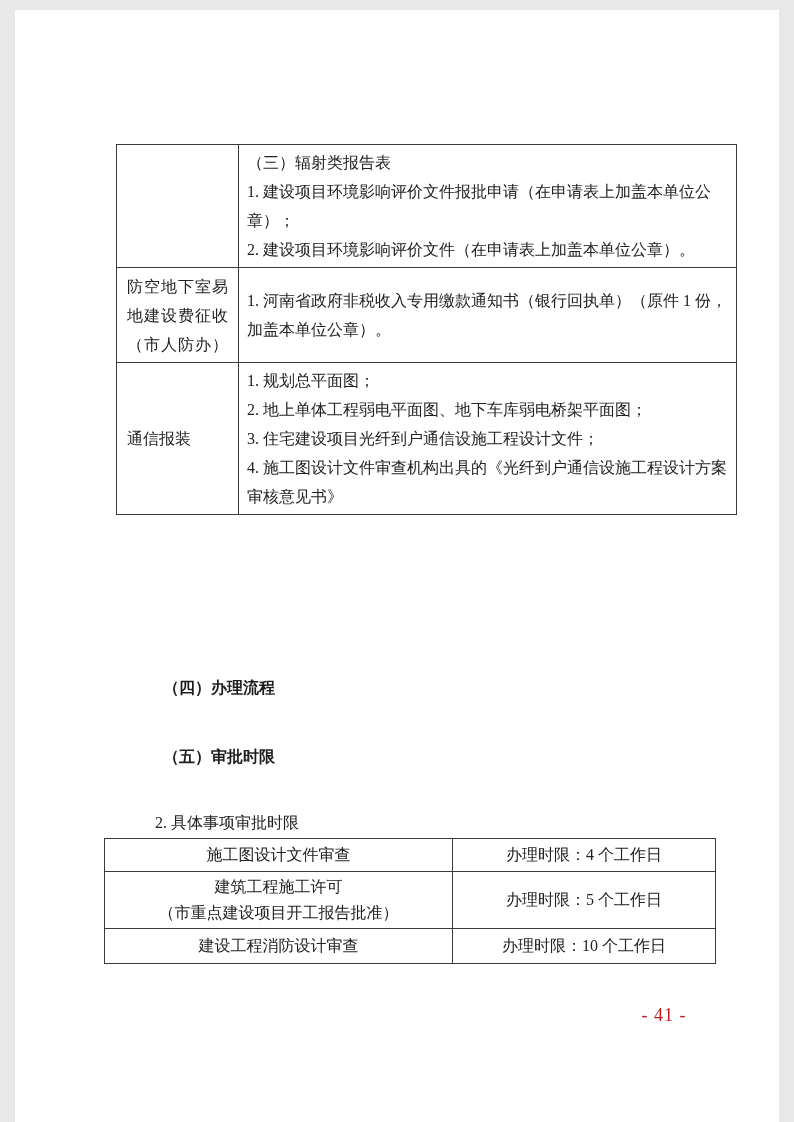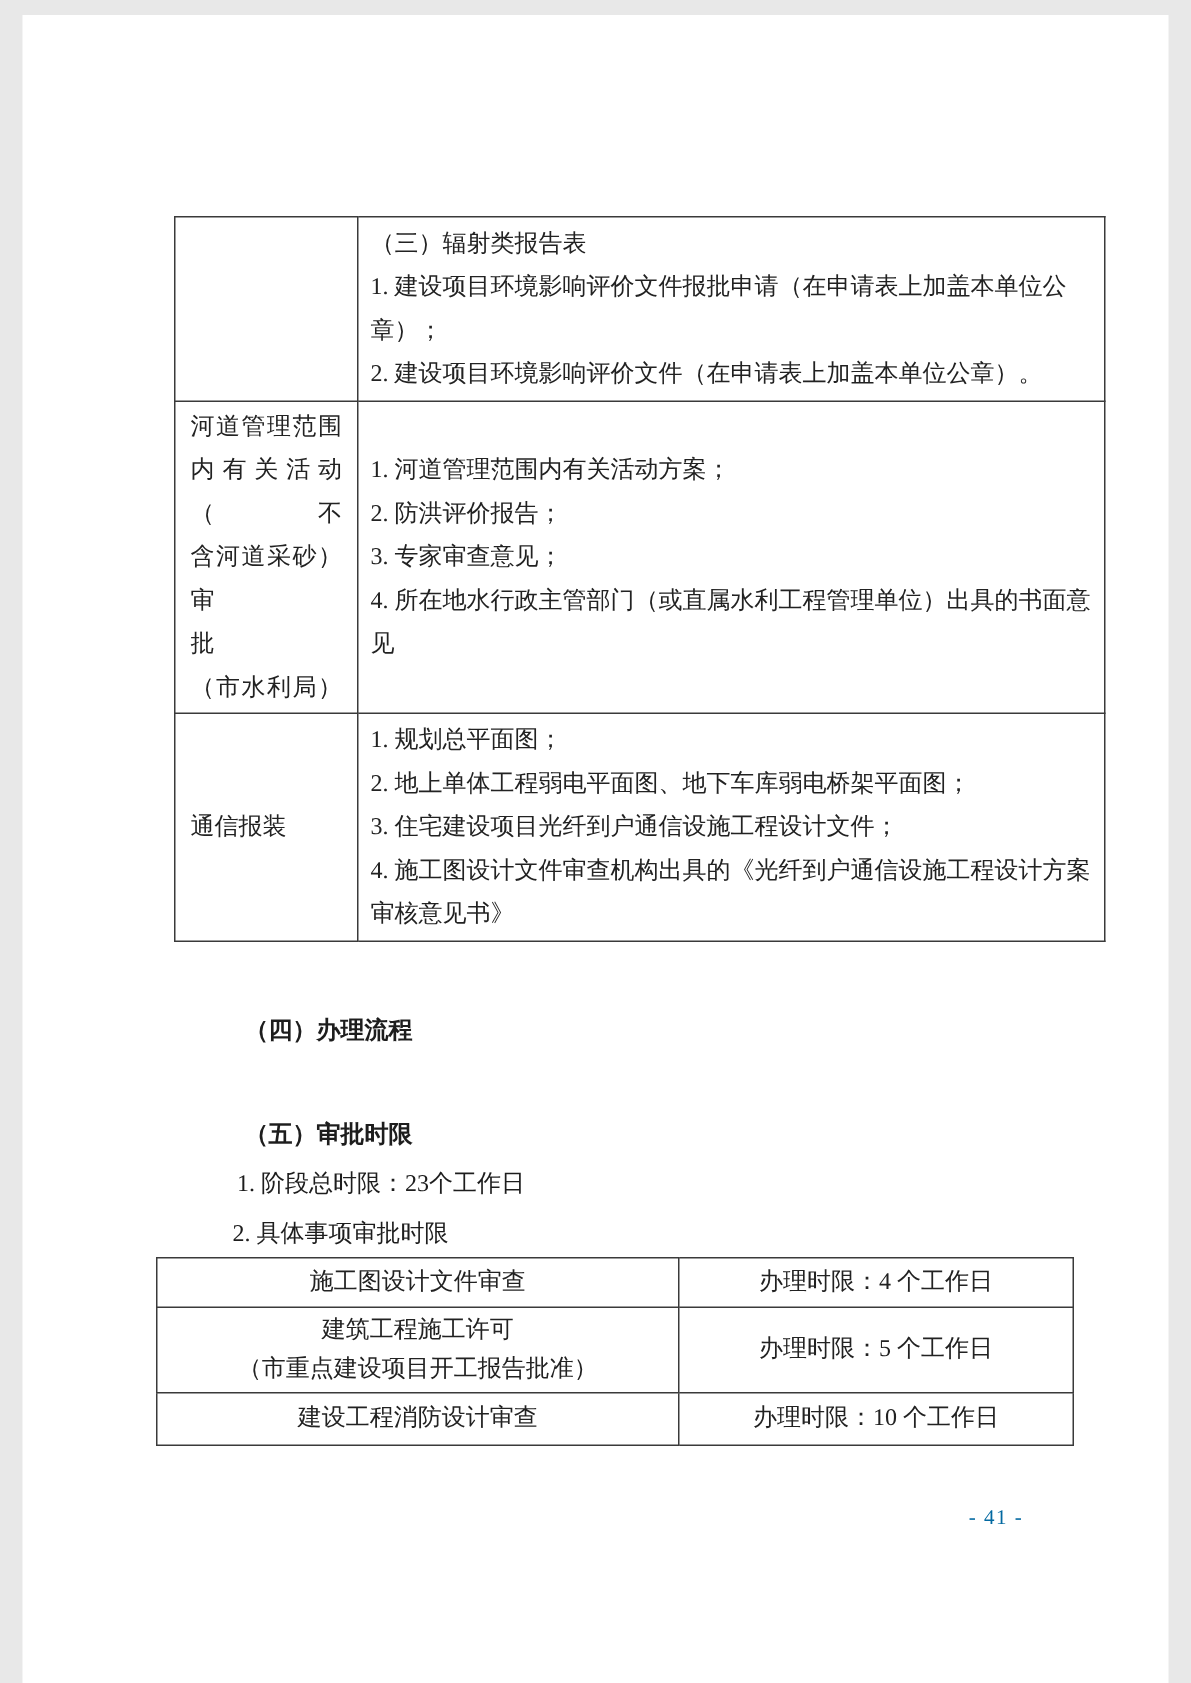"防空地下室易" tr.r1 { html: none -> <tr> <td> <div>防空地下室易 地建设费征收 （市人防办）</div> </td> <td> <div>1. 河南省政府非税收入专用缴款通知书（银行回执单）（原件 1 份， 加盖本单位公章）。</div> </td> </tr> }
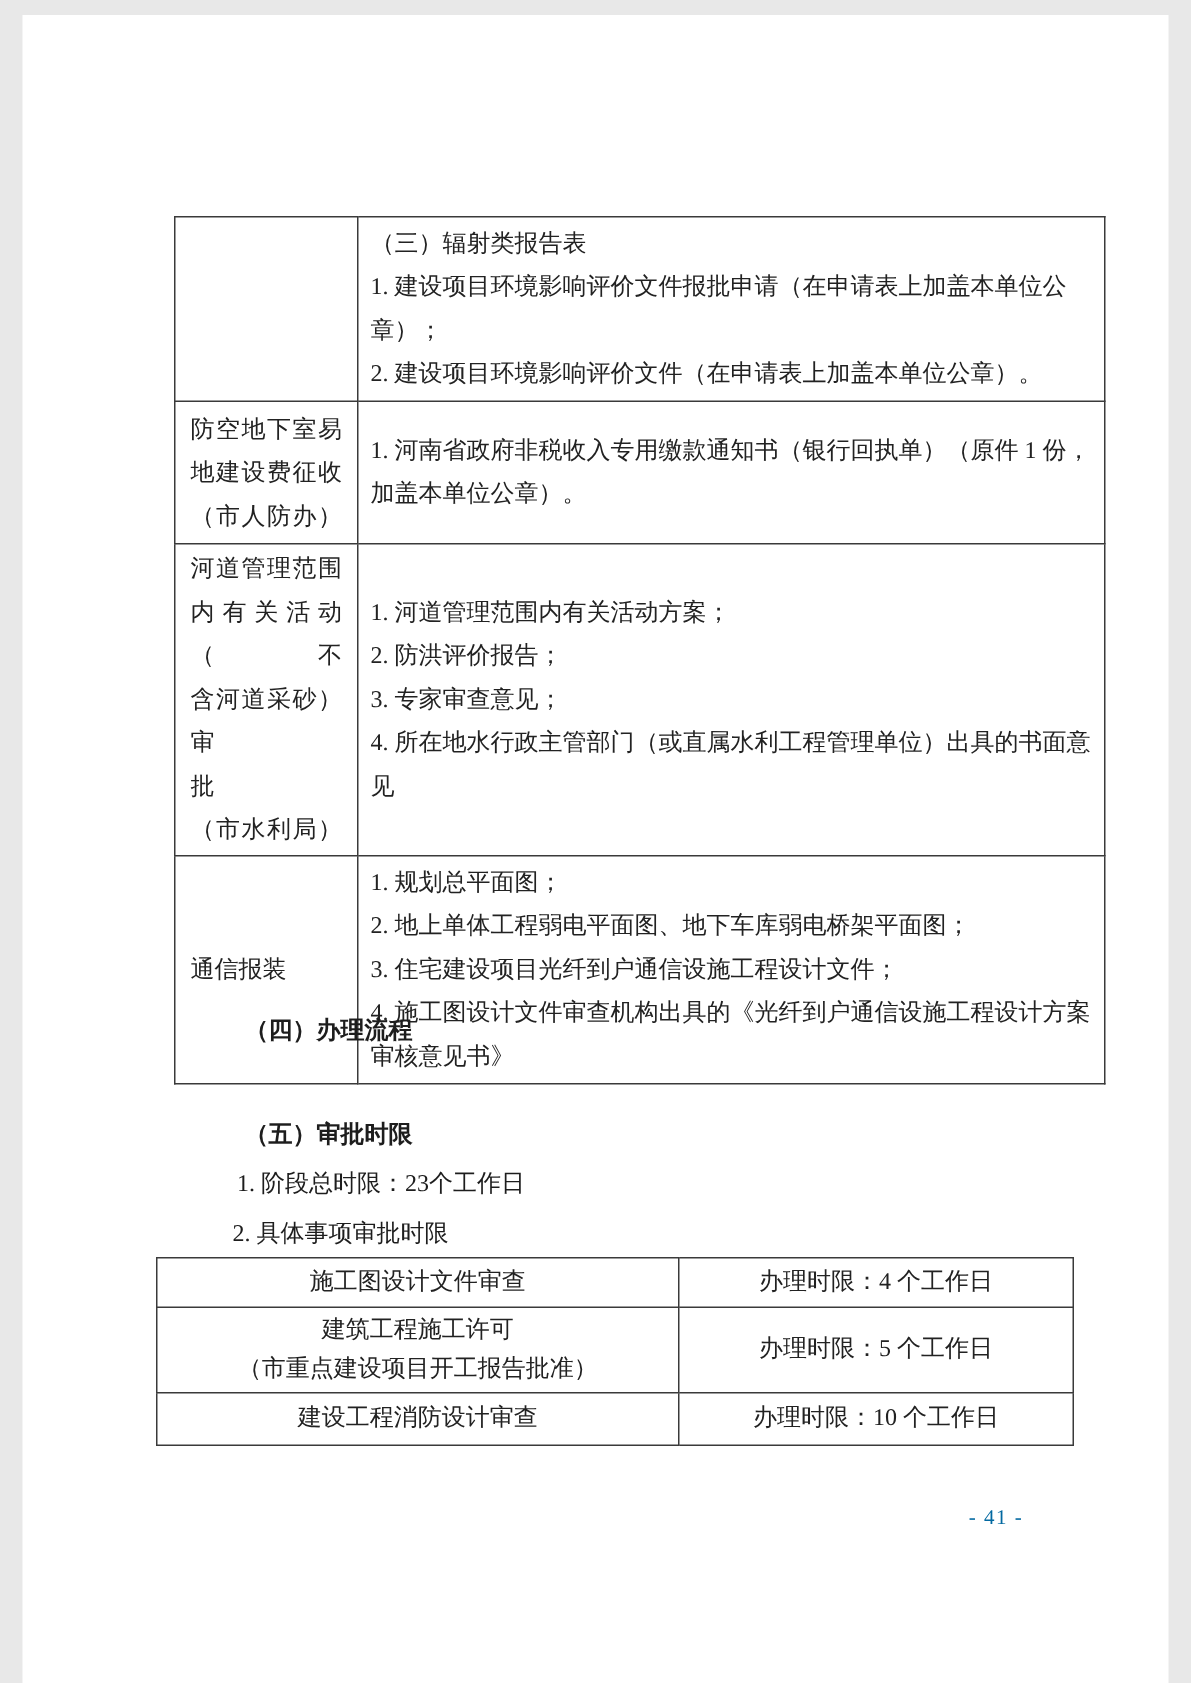"河道管理范围" tr.r2 { html: <tr> <td> <div>河道管理范围 内有关活动（不 含河道采砂）审 批 （市水利局）</div> </td> <td> <div>1. 河道管理范围内有关活动方案； 2. 防洪评价报告； 3. 专家审查意见； 4. 所在地水行政主管部门（或直属水利工程管理单位）出具的书面意 见</div> </td> </tr> -> none }
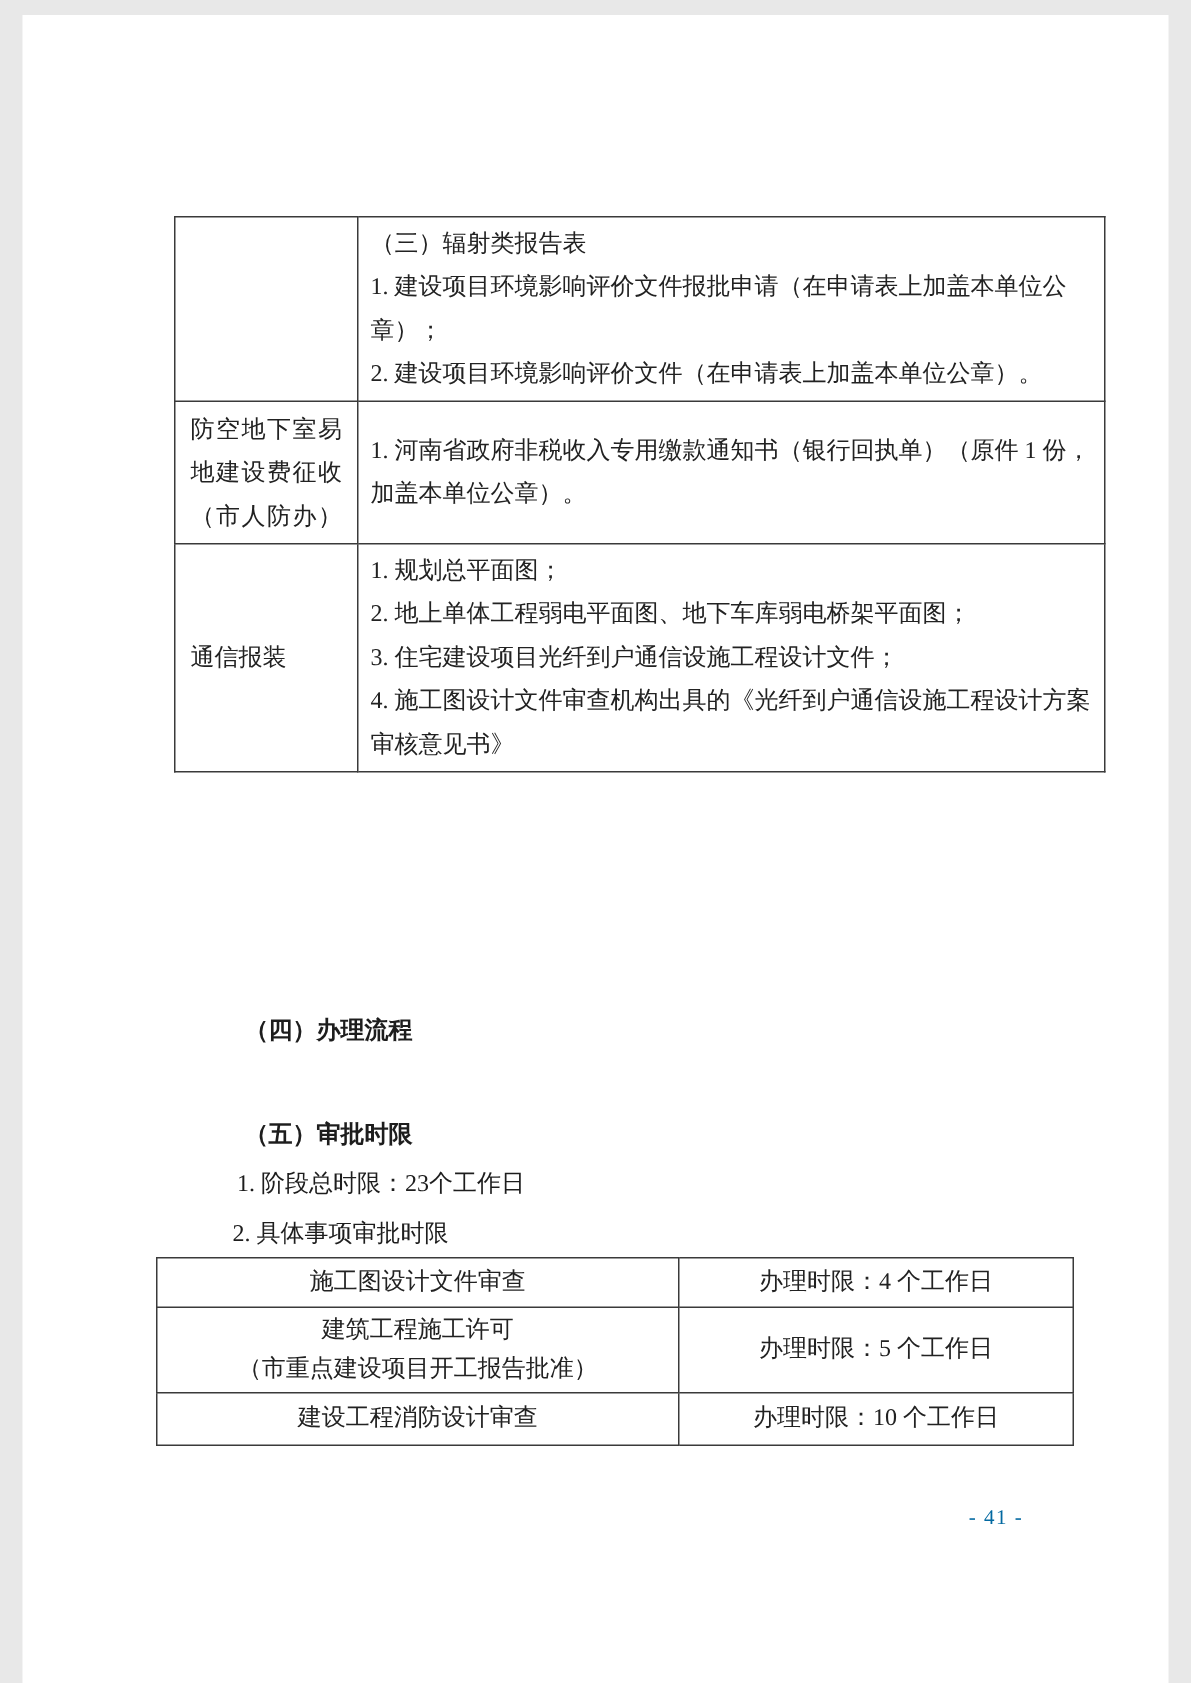"1. 阶段总时限：23个工作日" div.sec { html: <div>1. 阶段总时限：23个工作日</div> -> none }
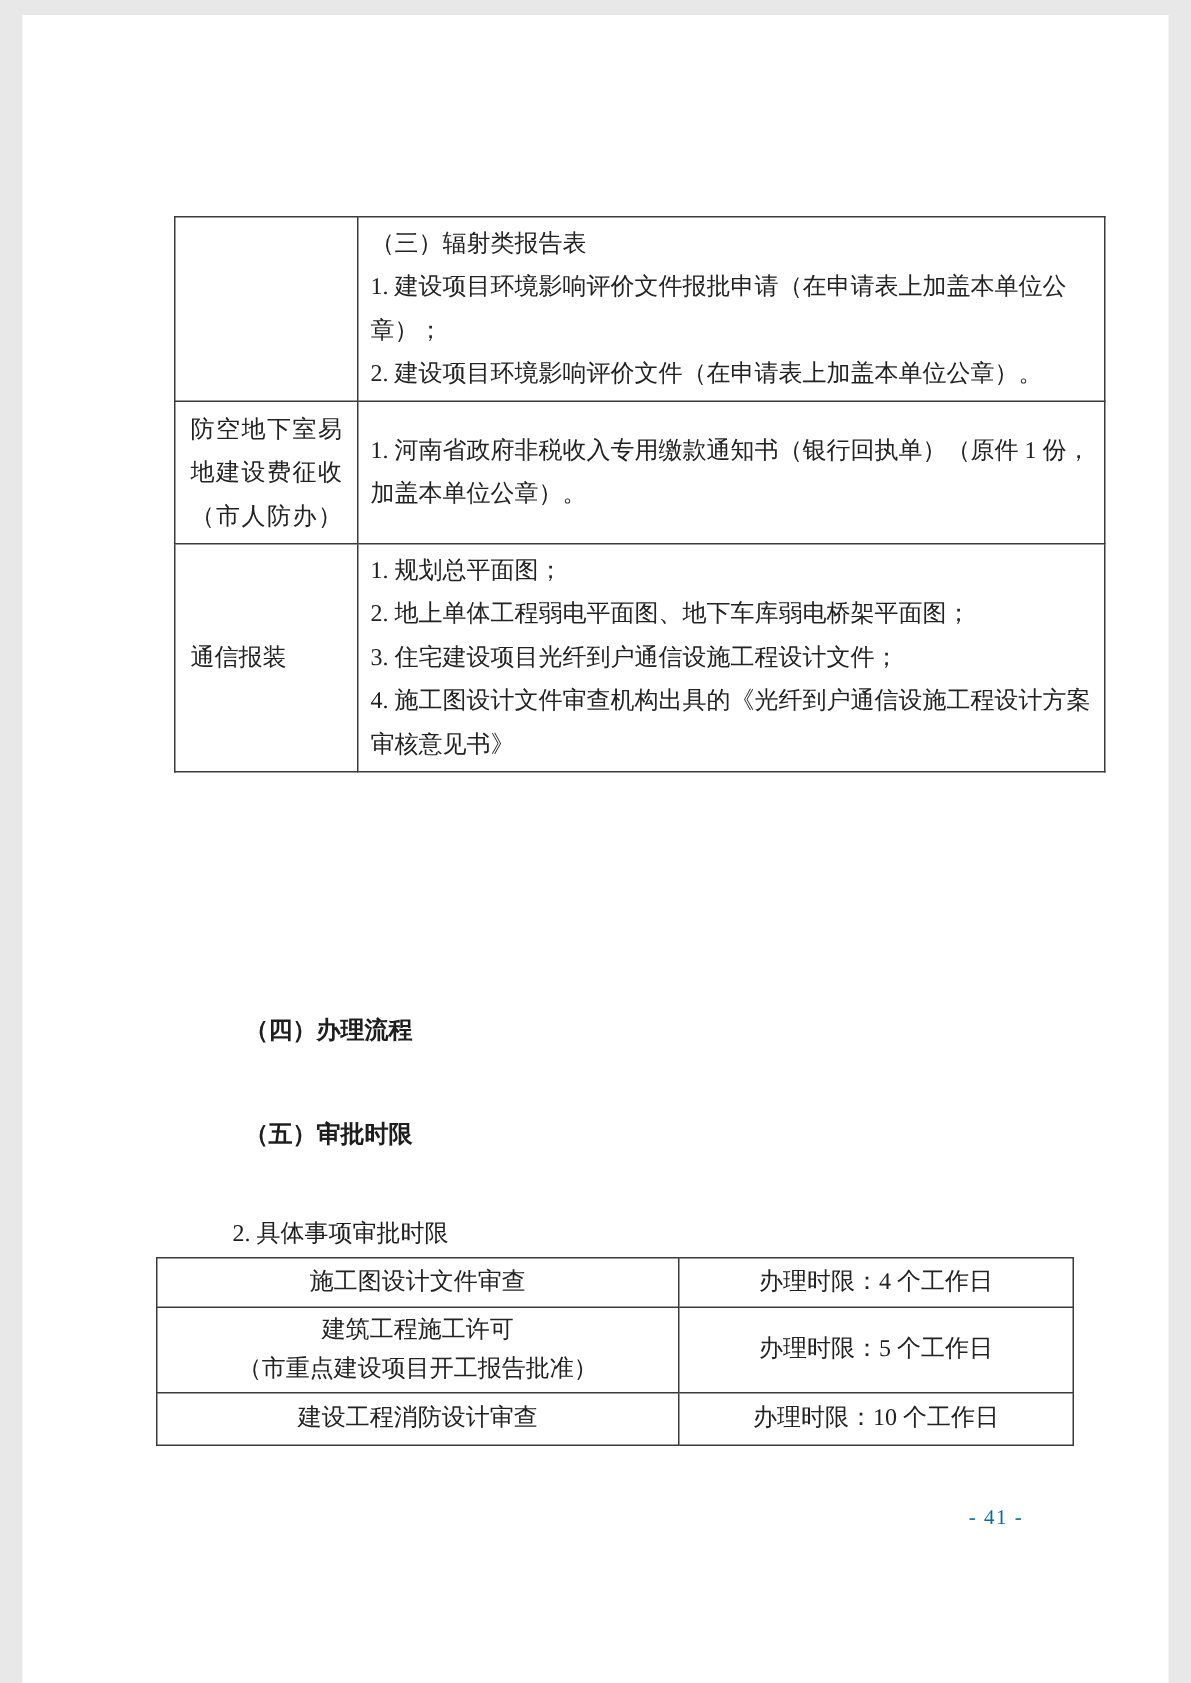"- 41 -" #page-number { color: #0369a1 -> #b91c1c; font-size: 14px -> 18px }
